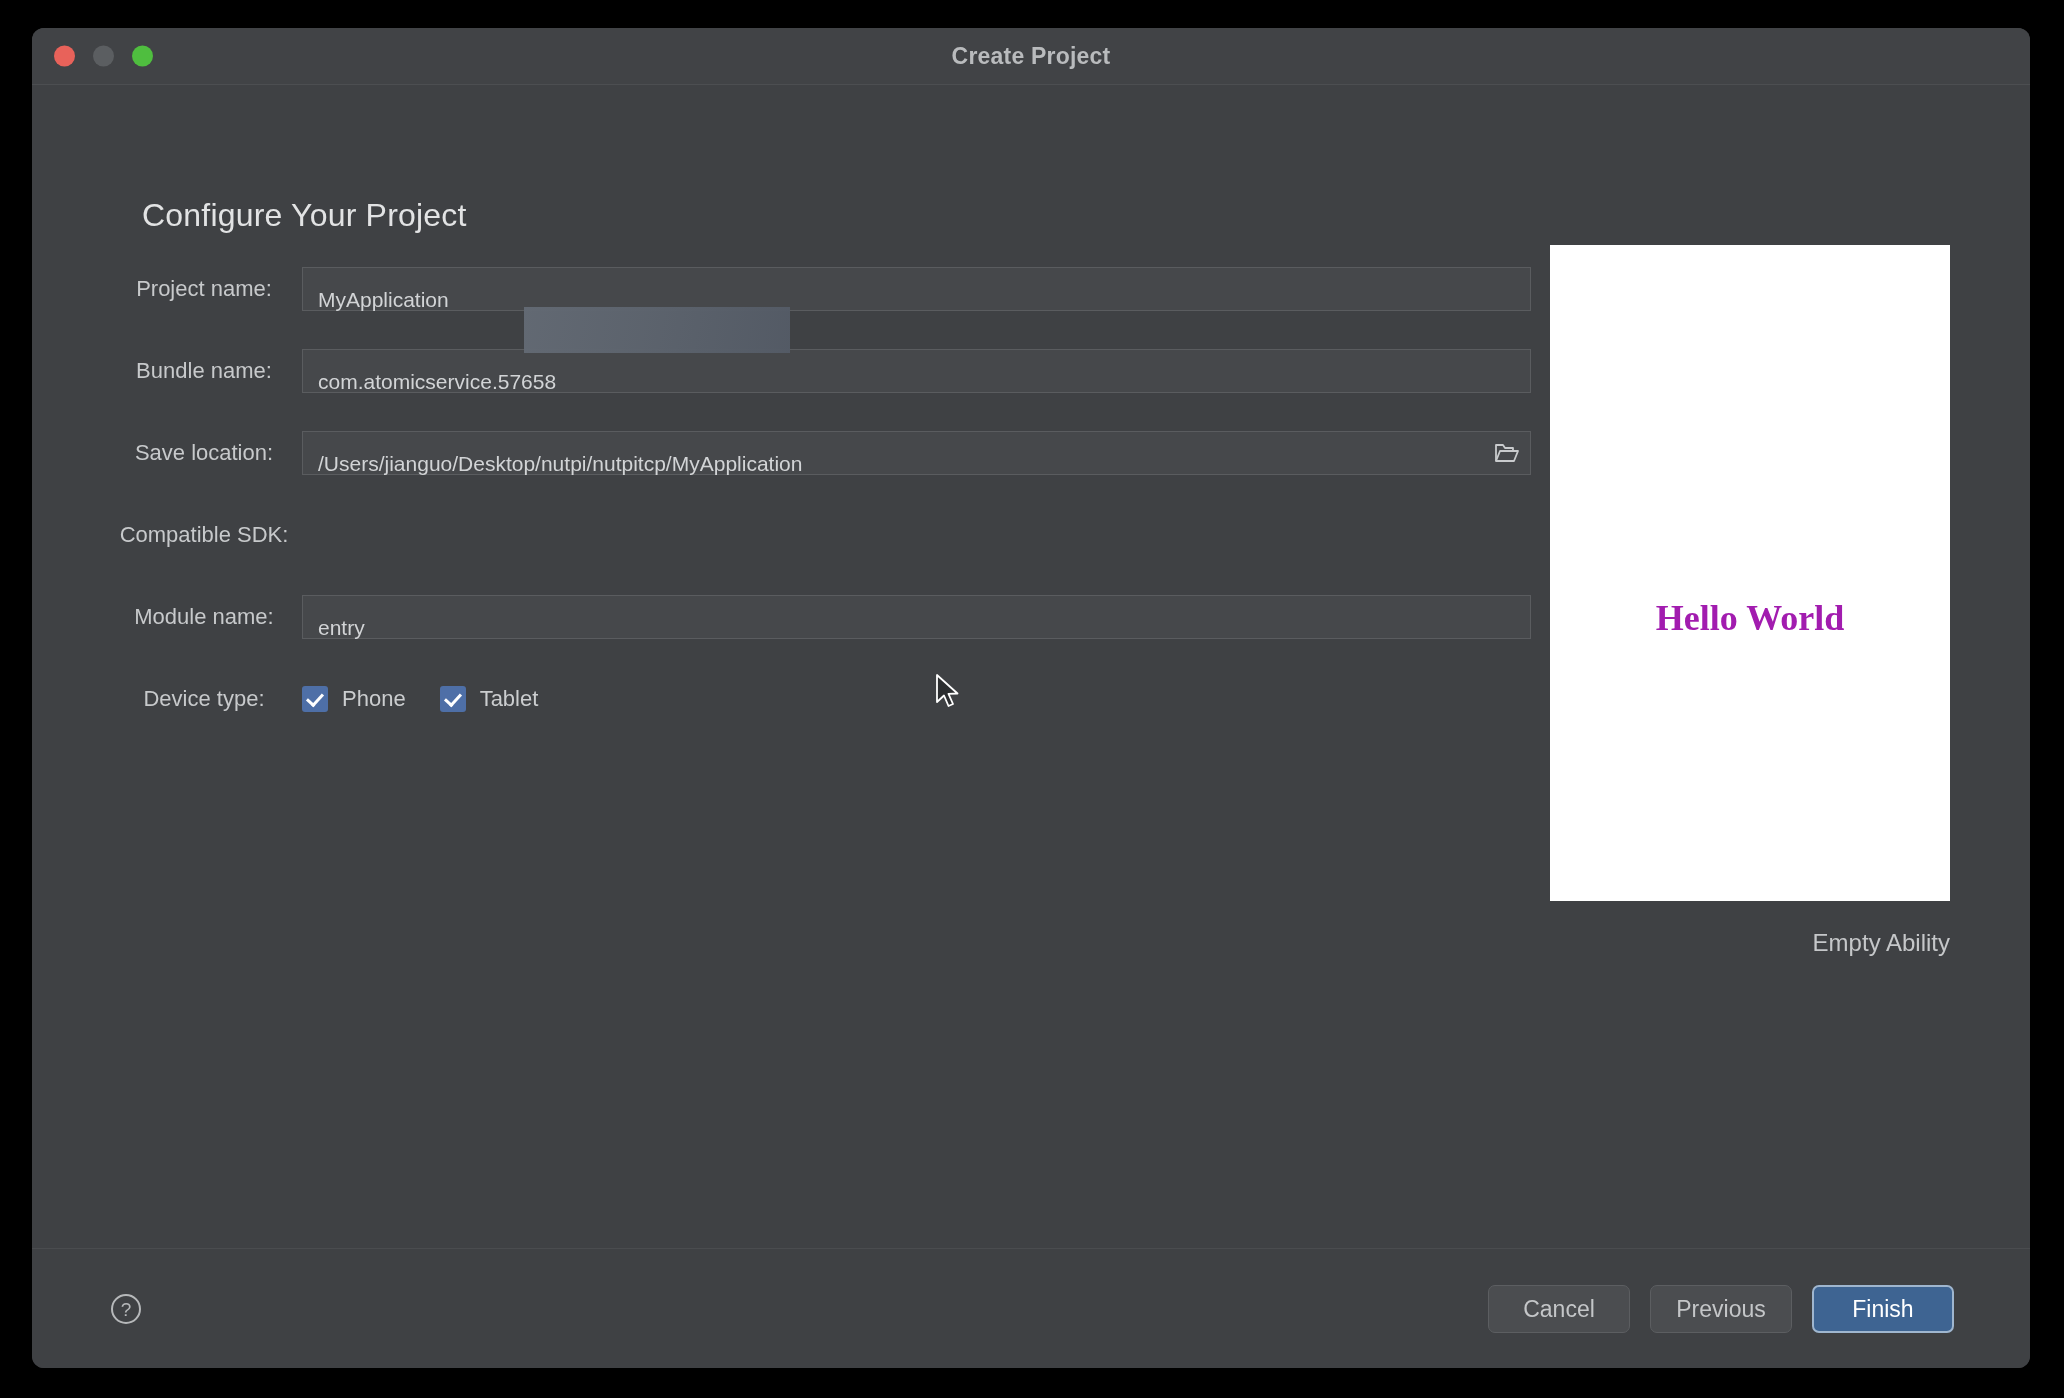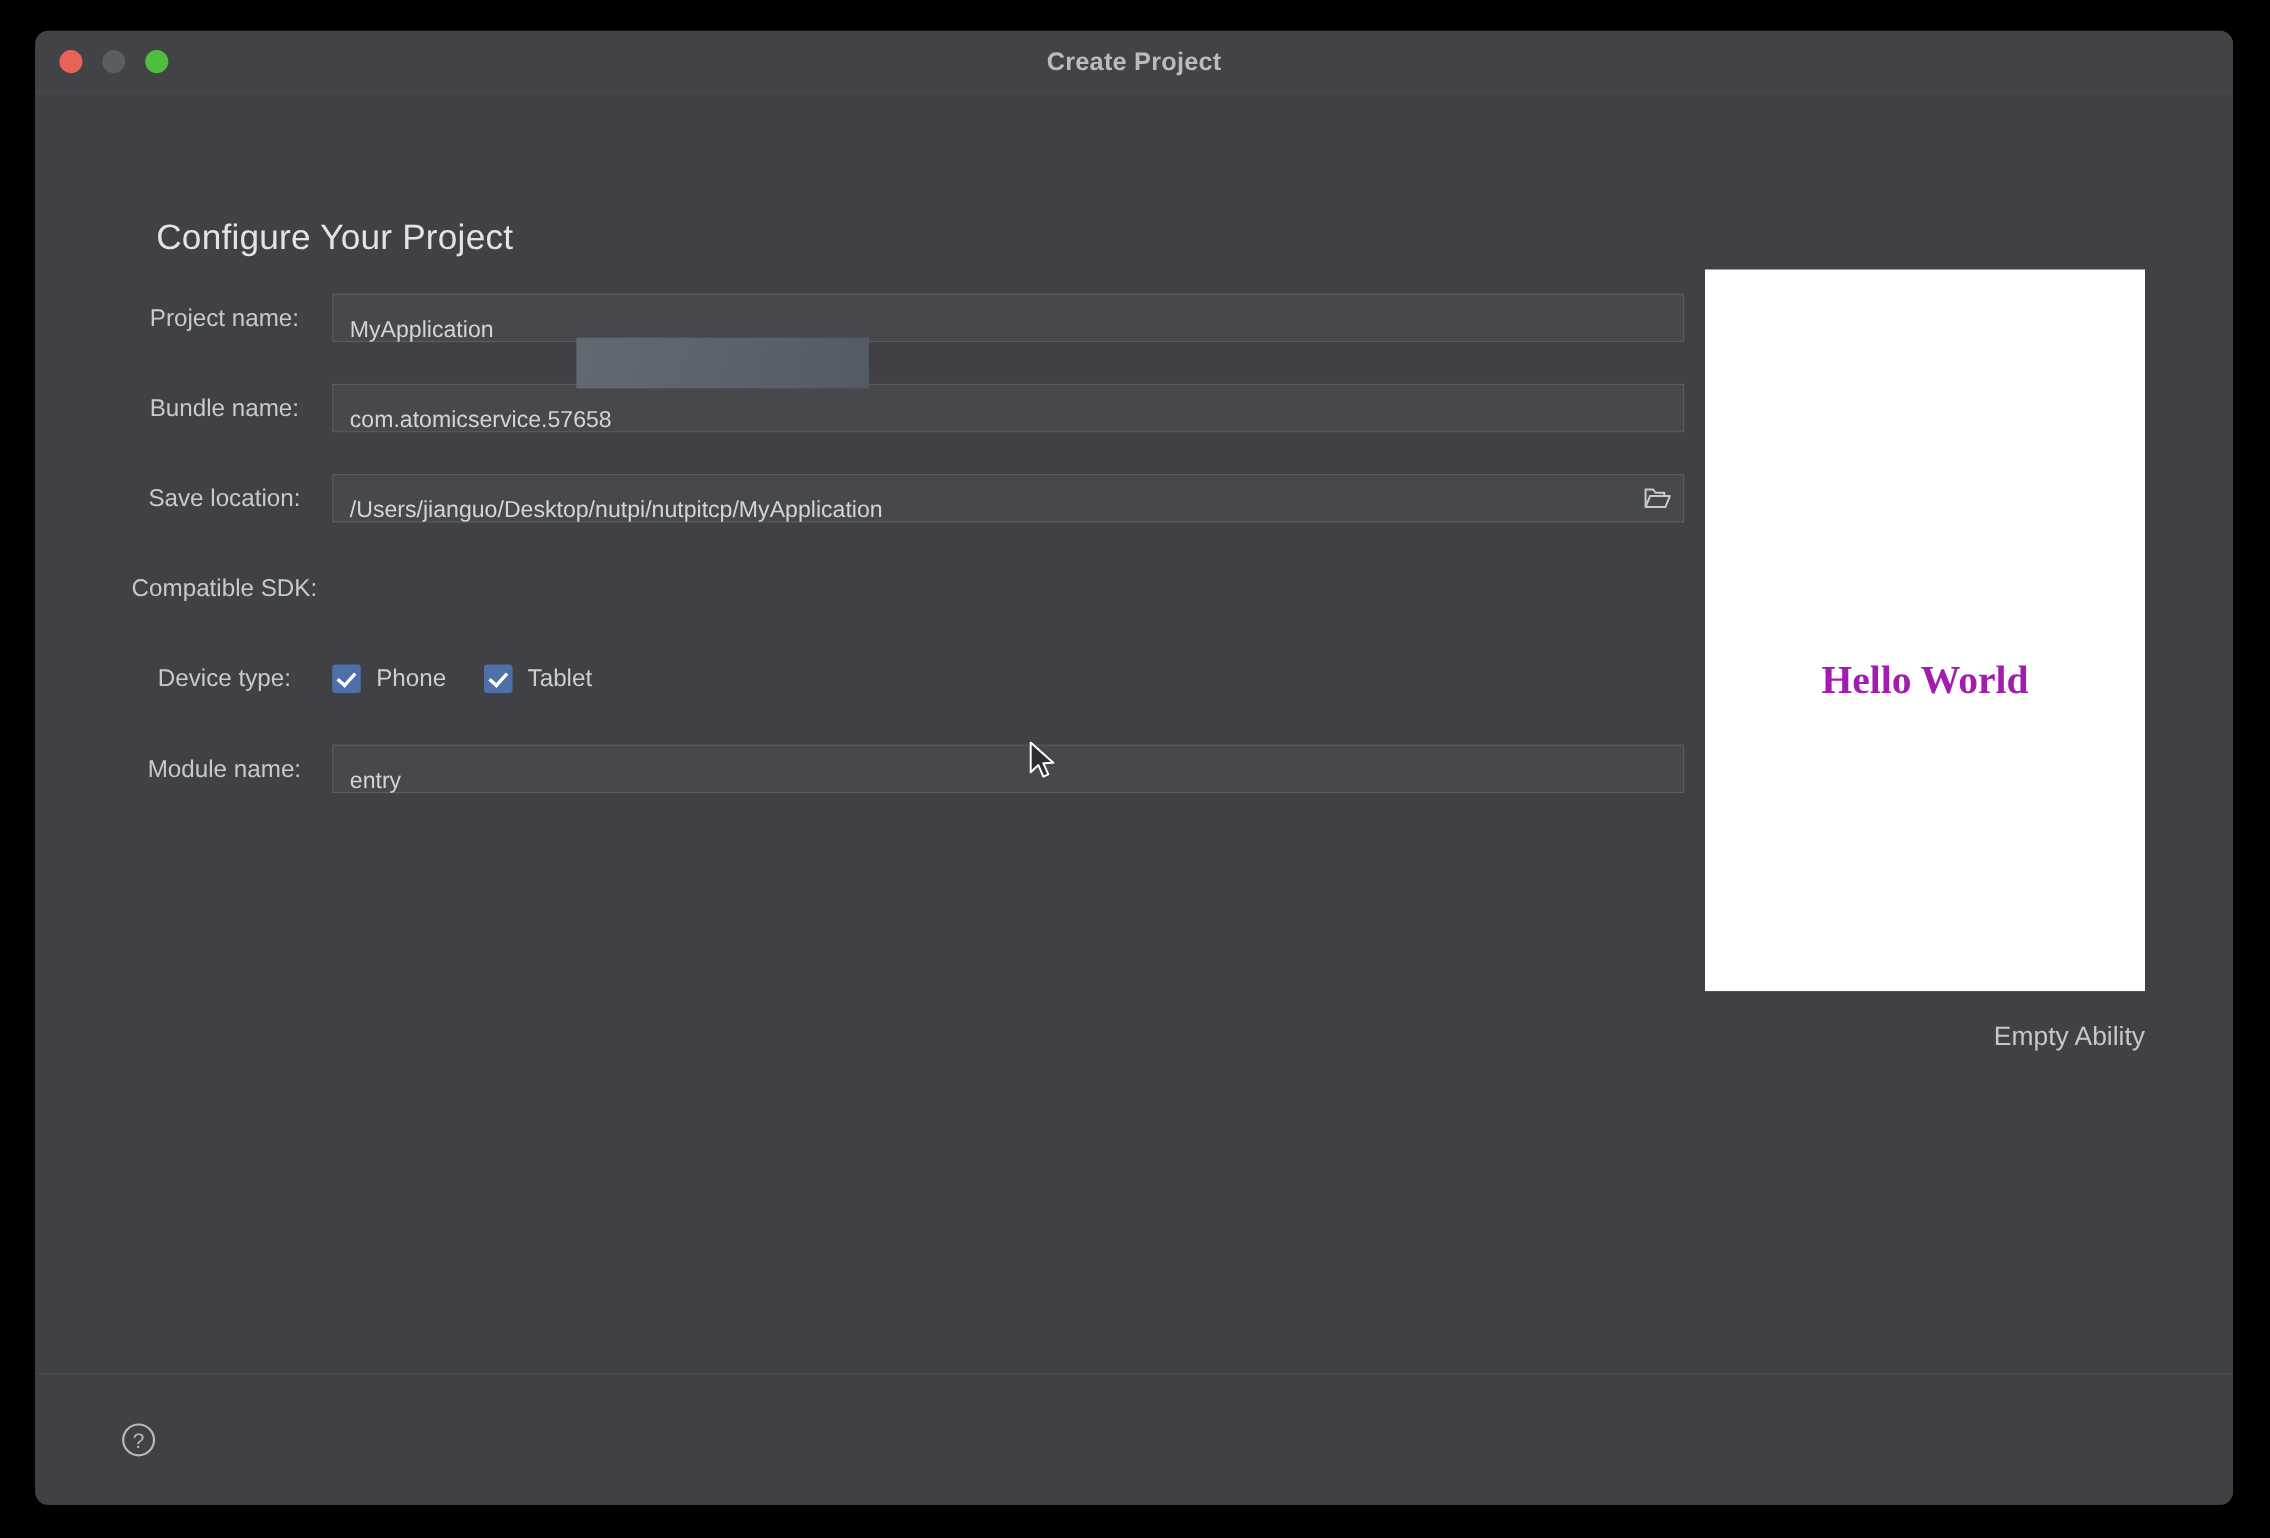"Device type:" div.form-row { order: before "Module name:" -> after "Module name:" }
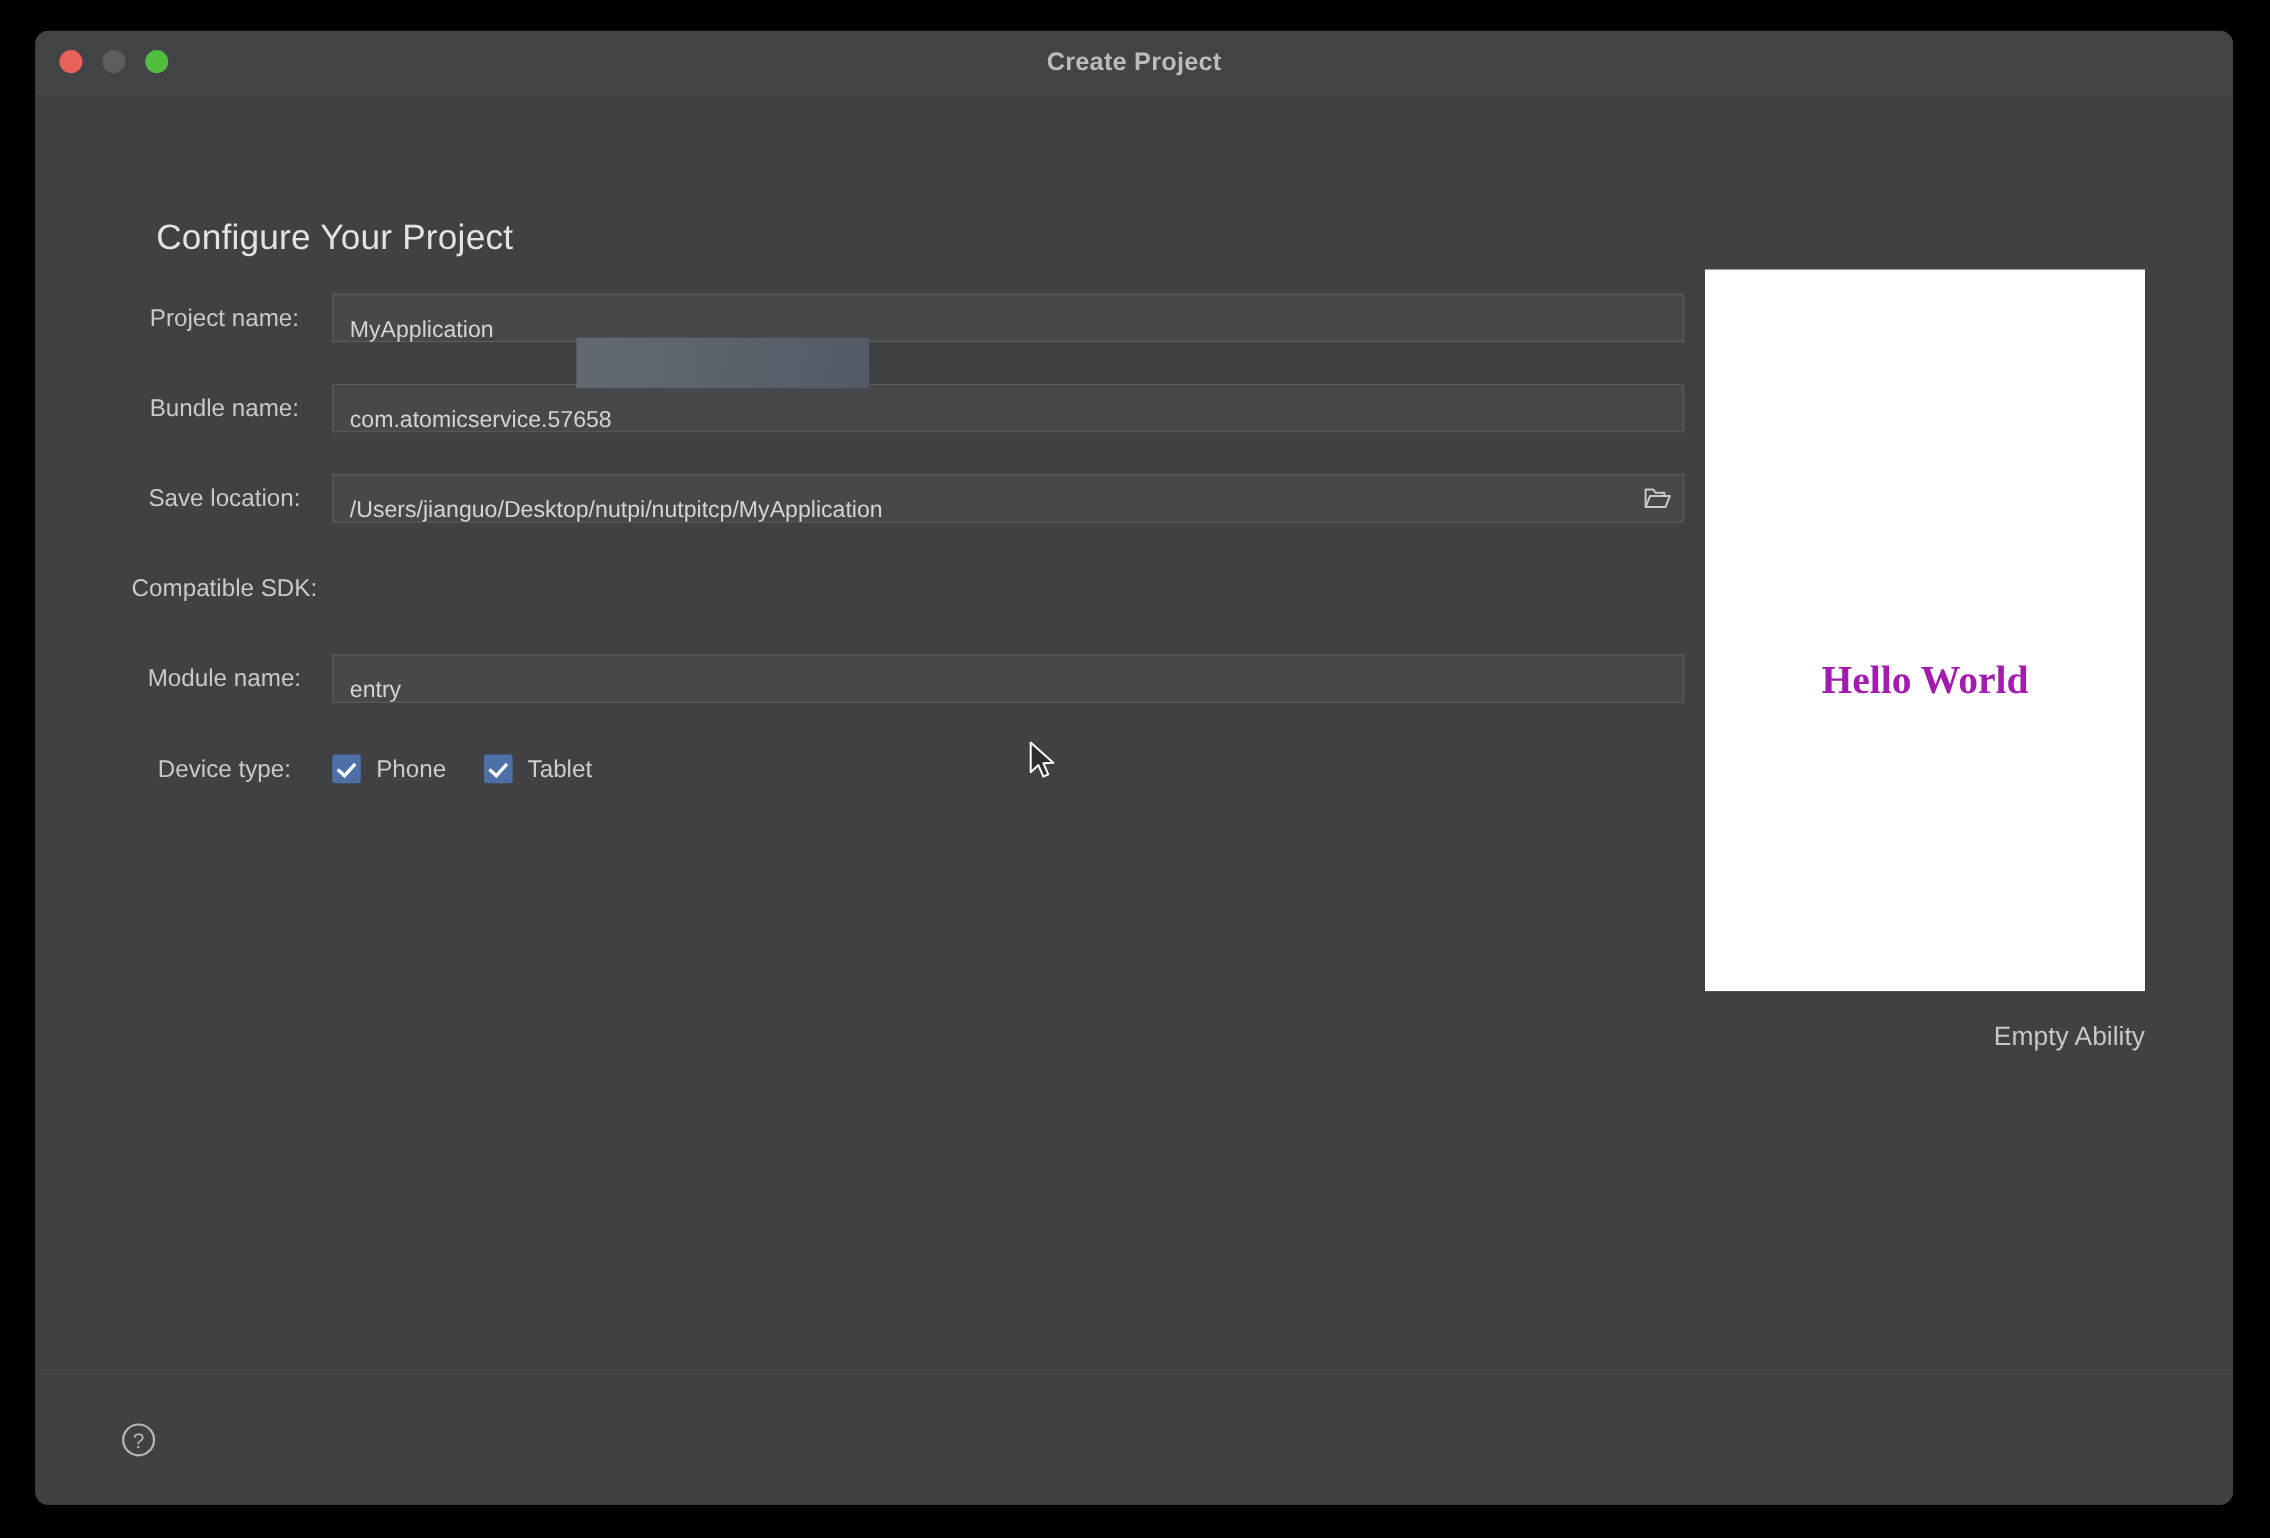"Cancel" div.footer-buttons { html: none -> <div> <div>Cancel</div> <div>Previous</div> <div>Finish</div> </div> }
